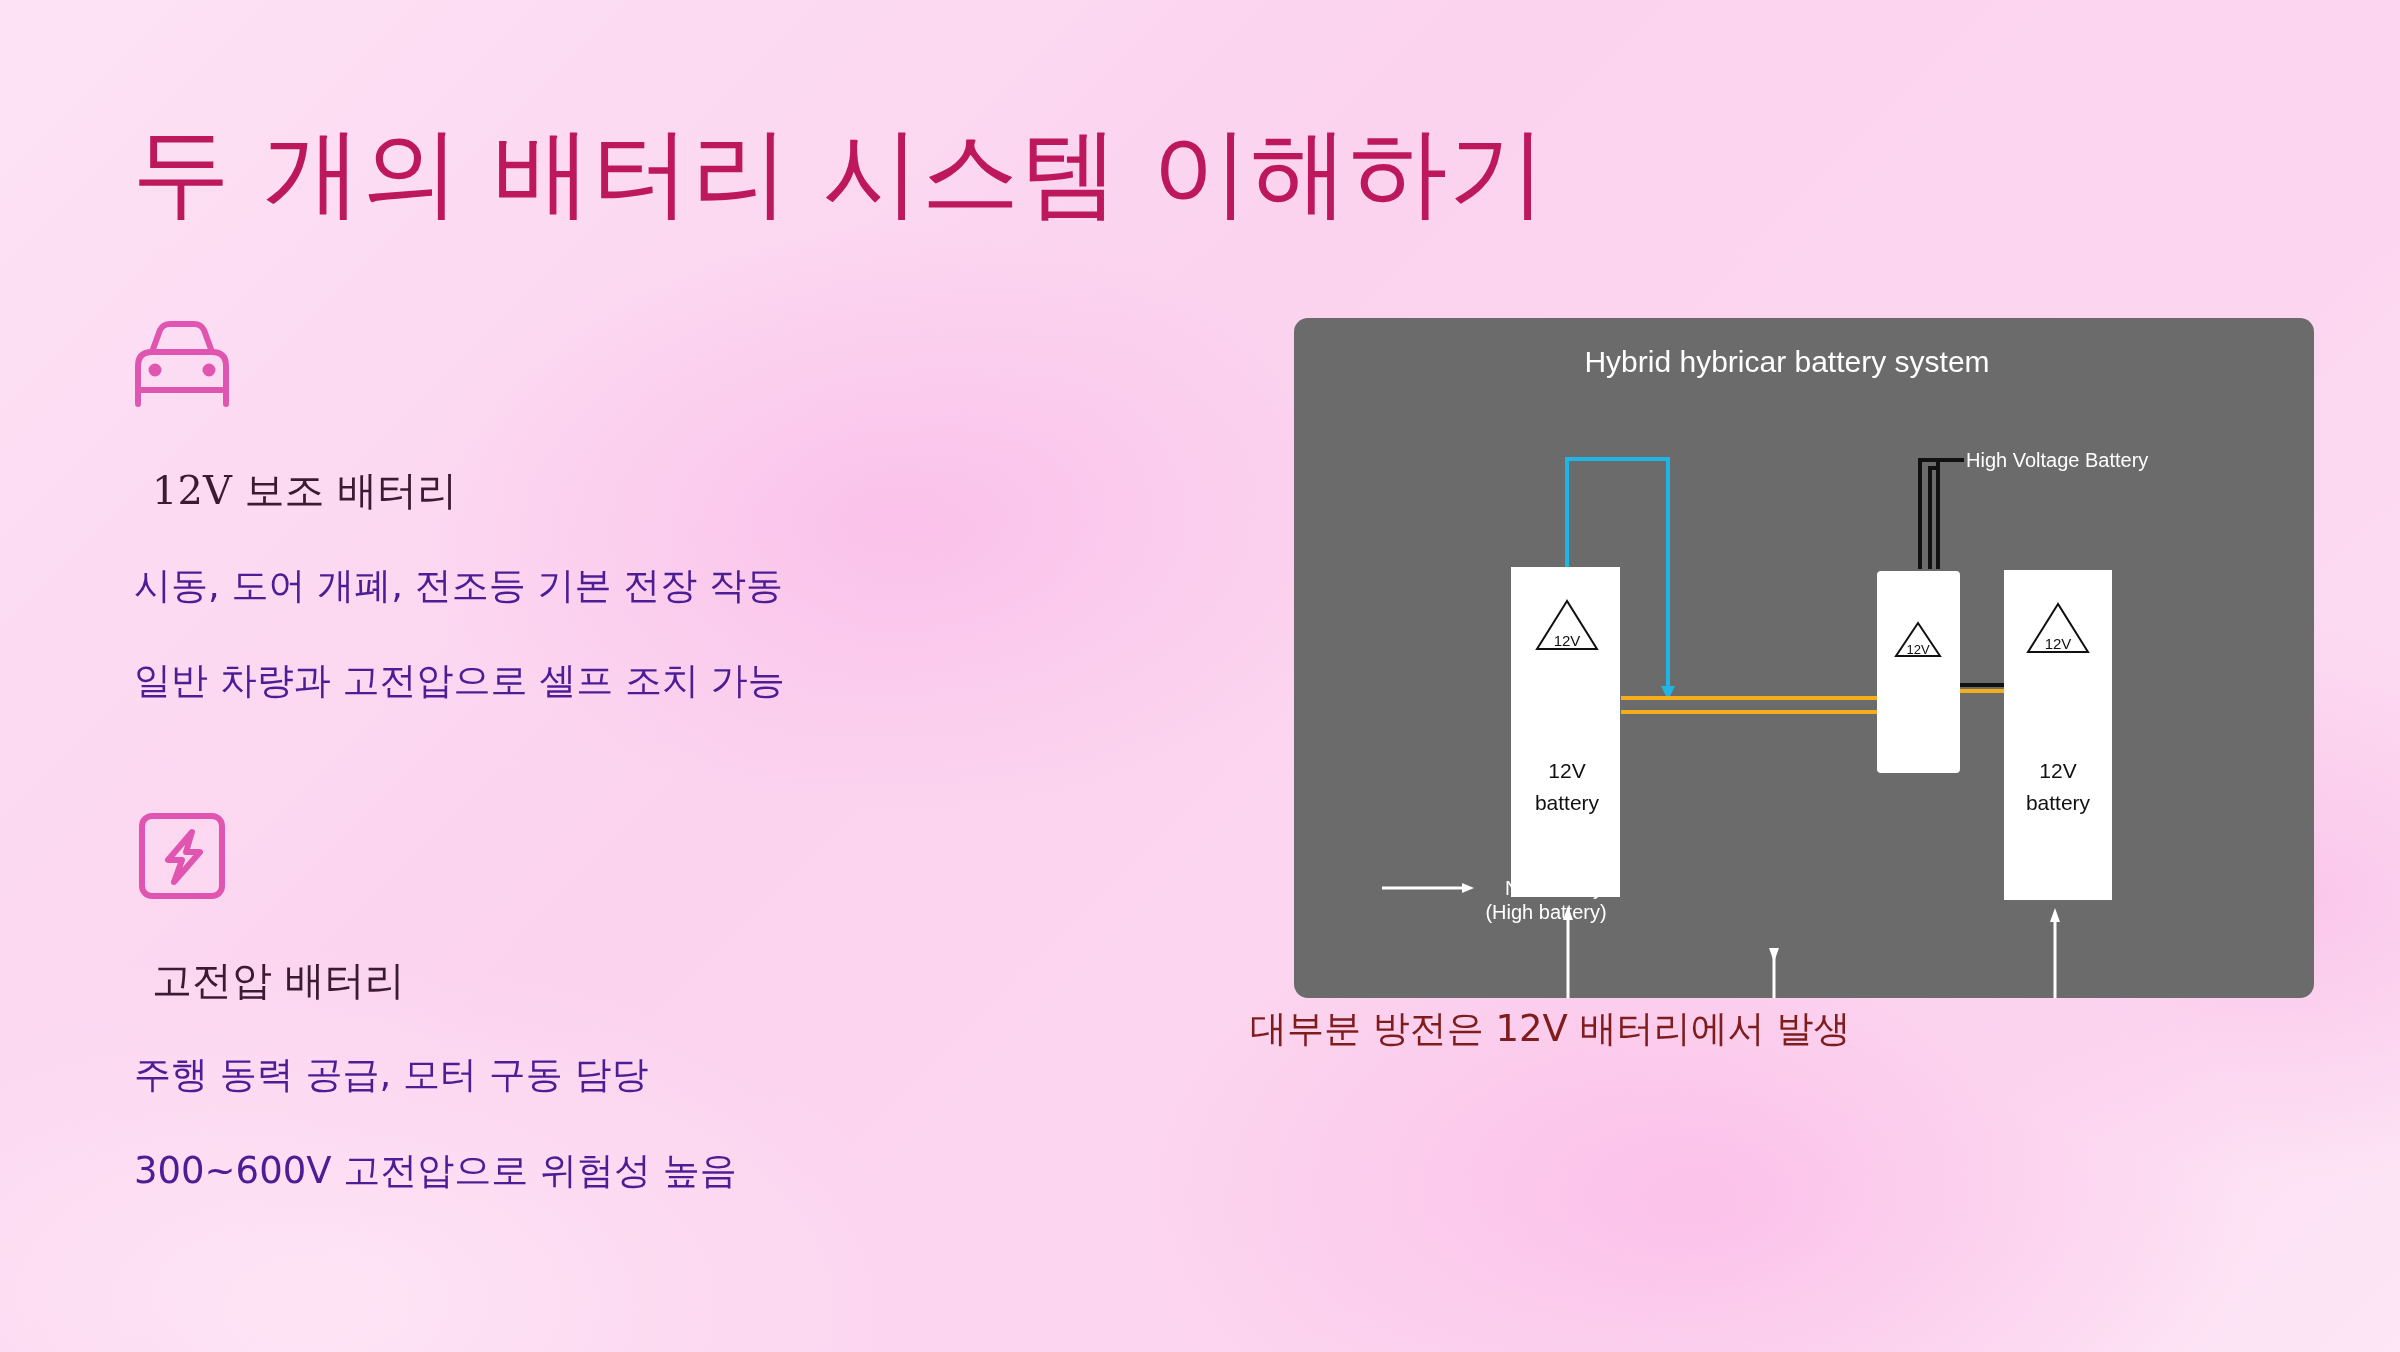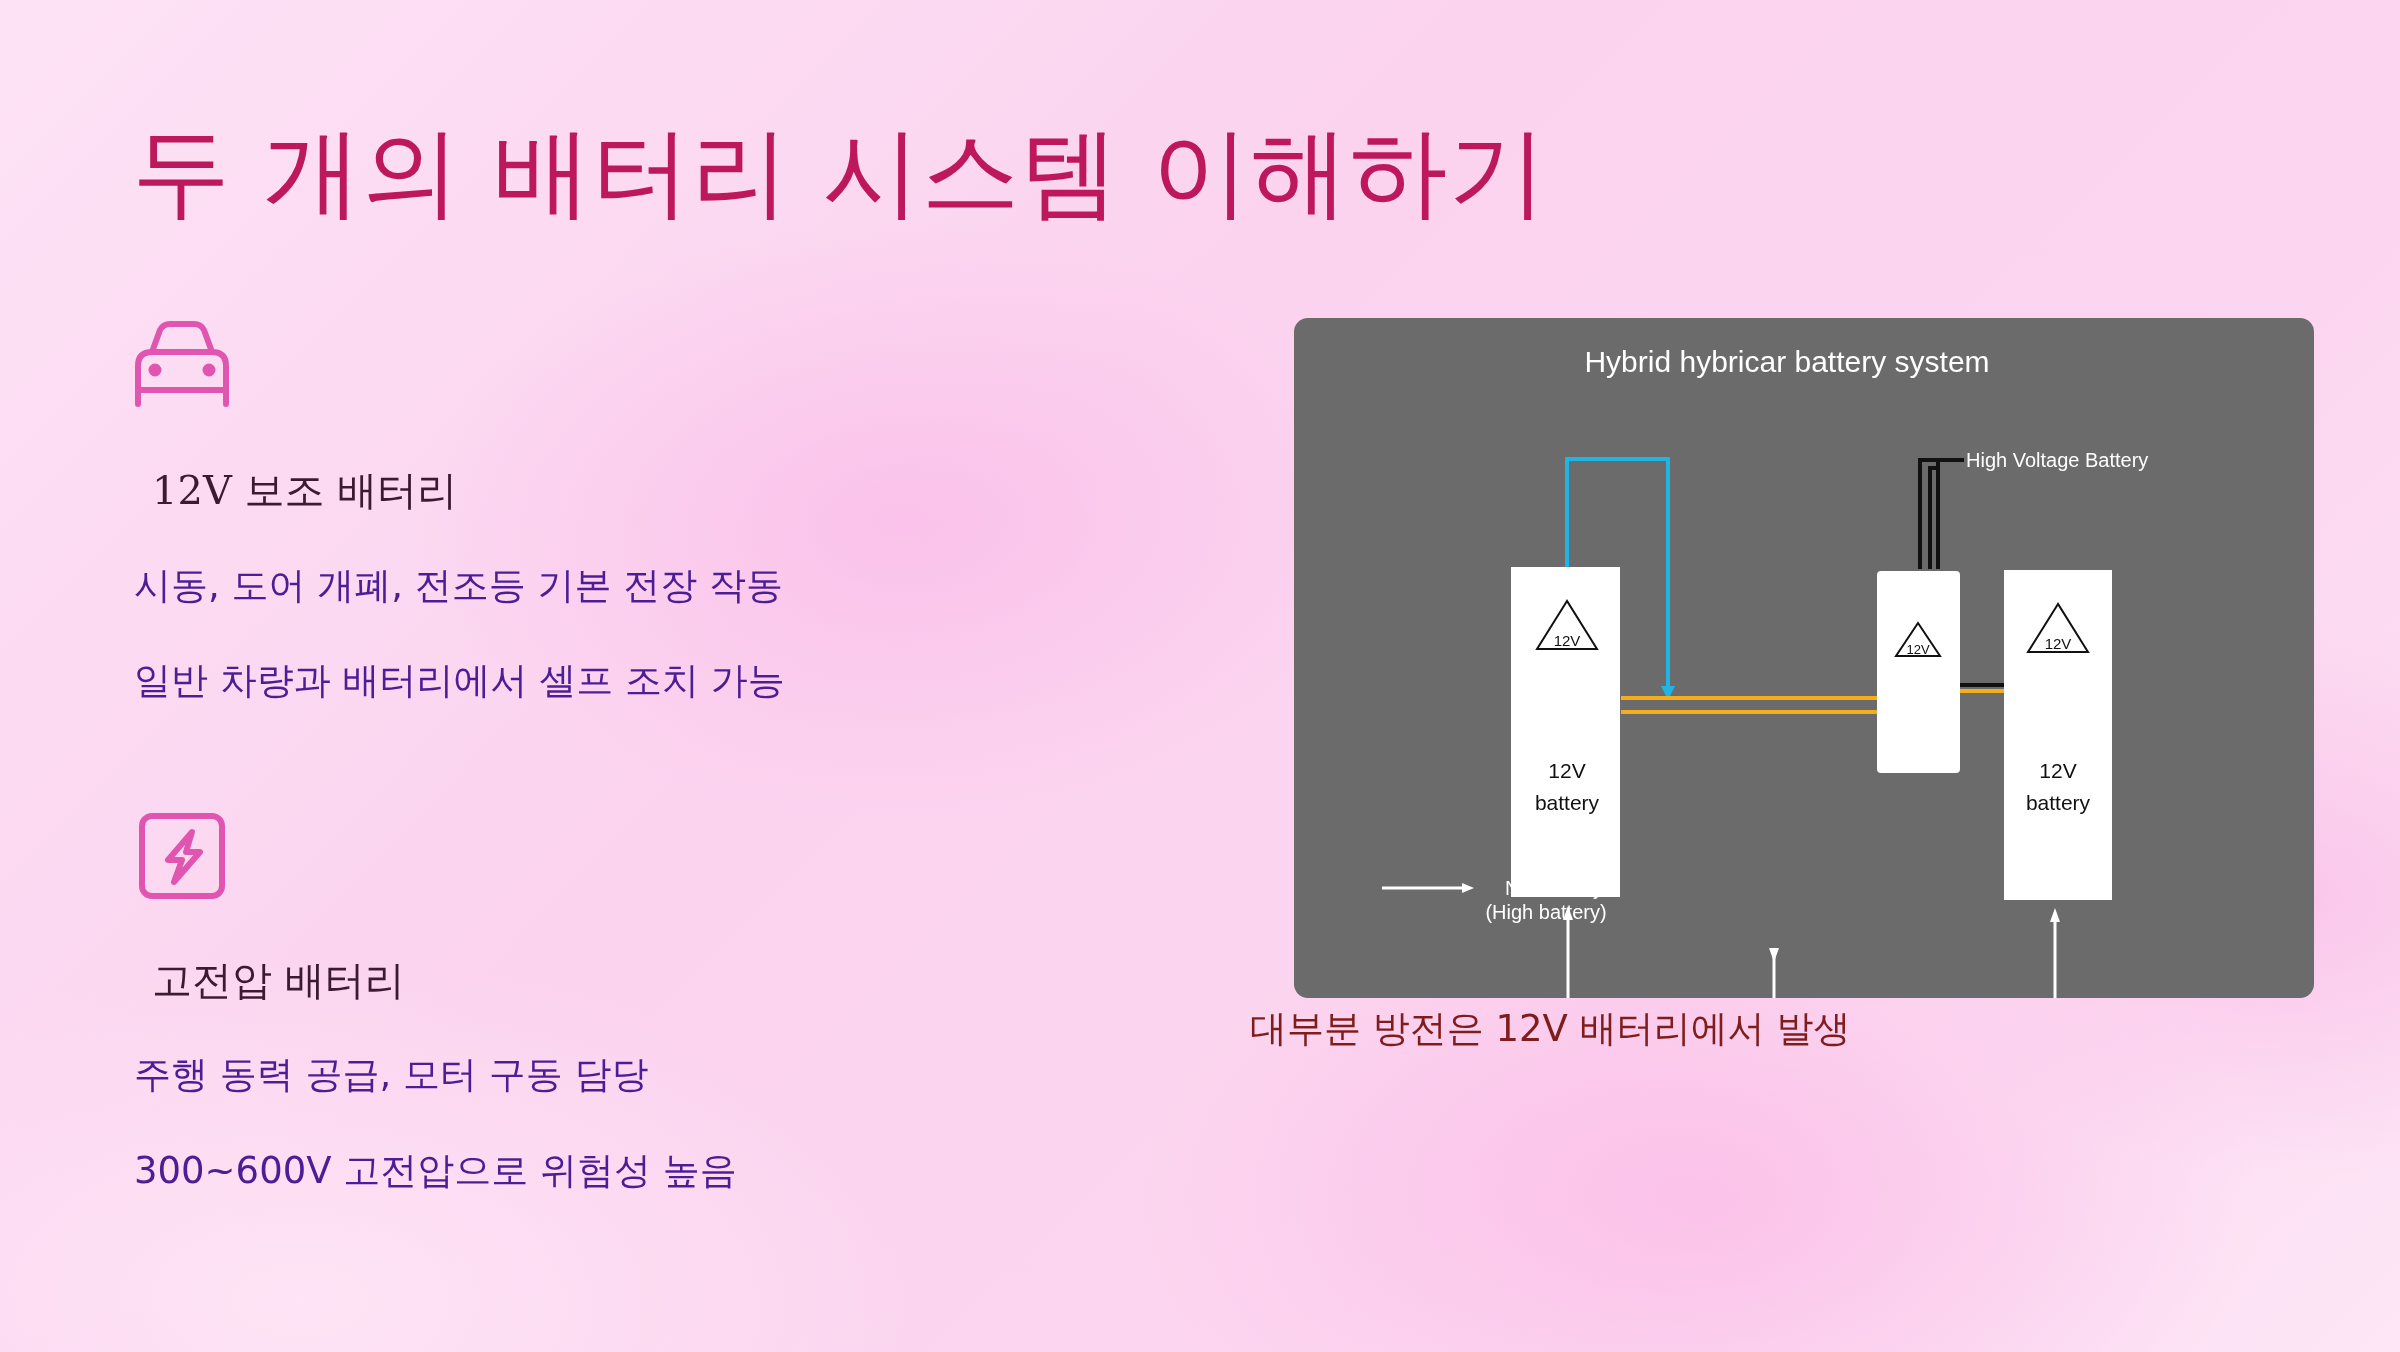"일반 차량과 배터리에서 셀프 조치" div.feature-line { text: 배터리에서 -> 고전압으로 }
